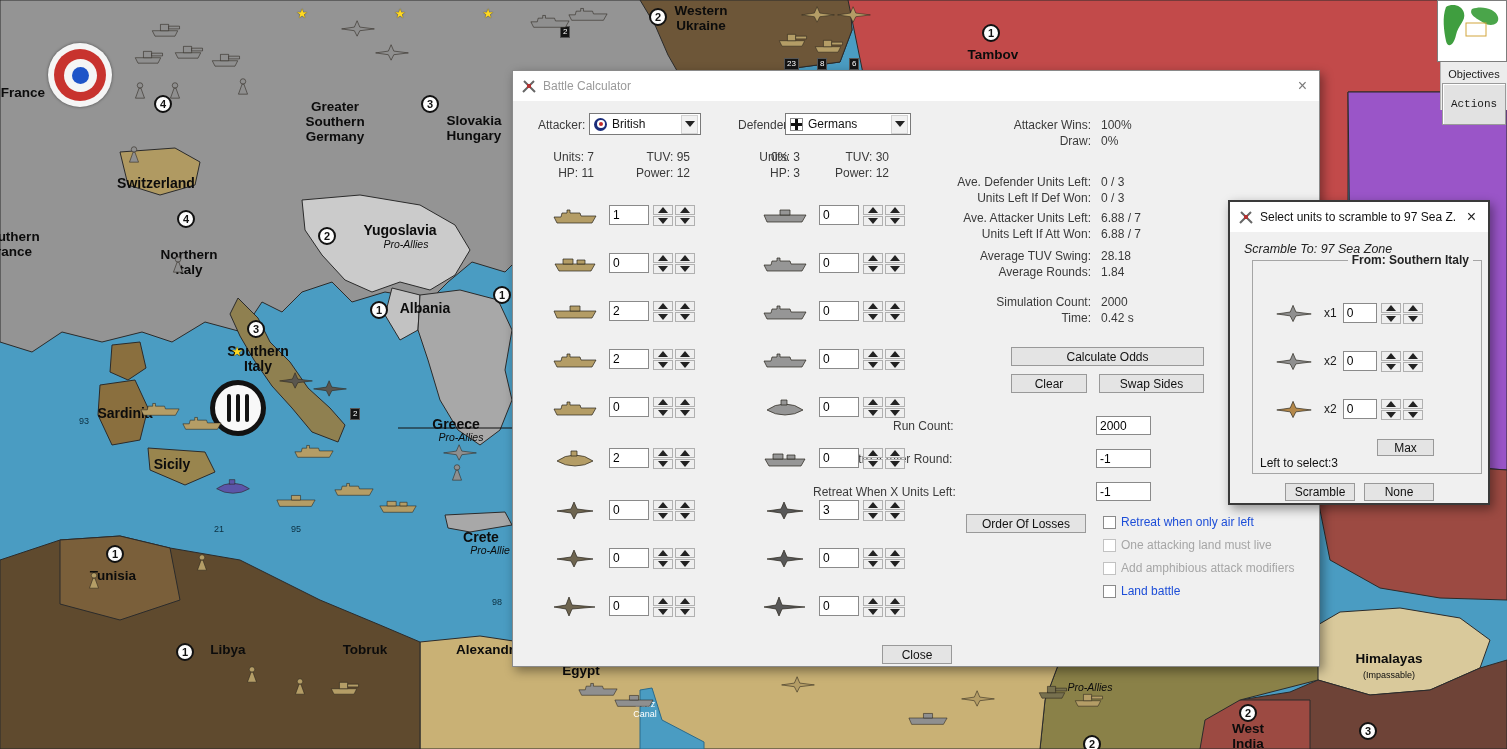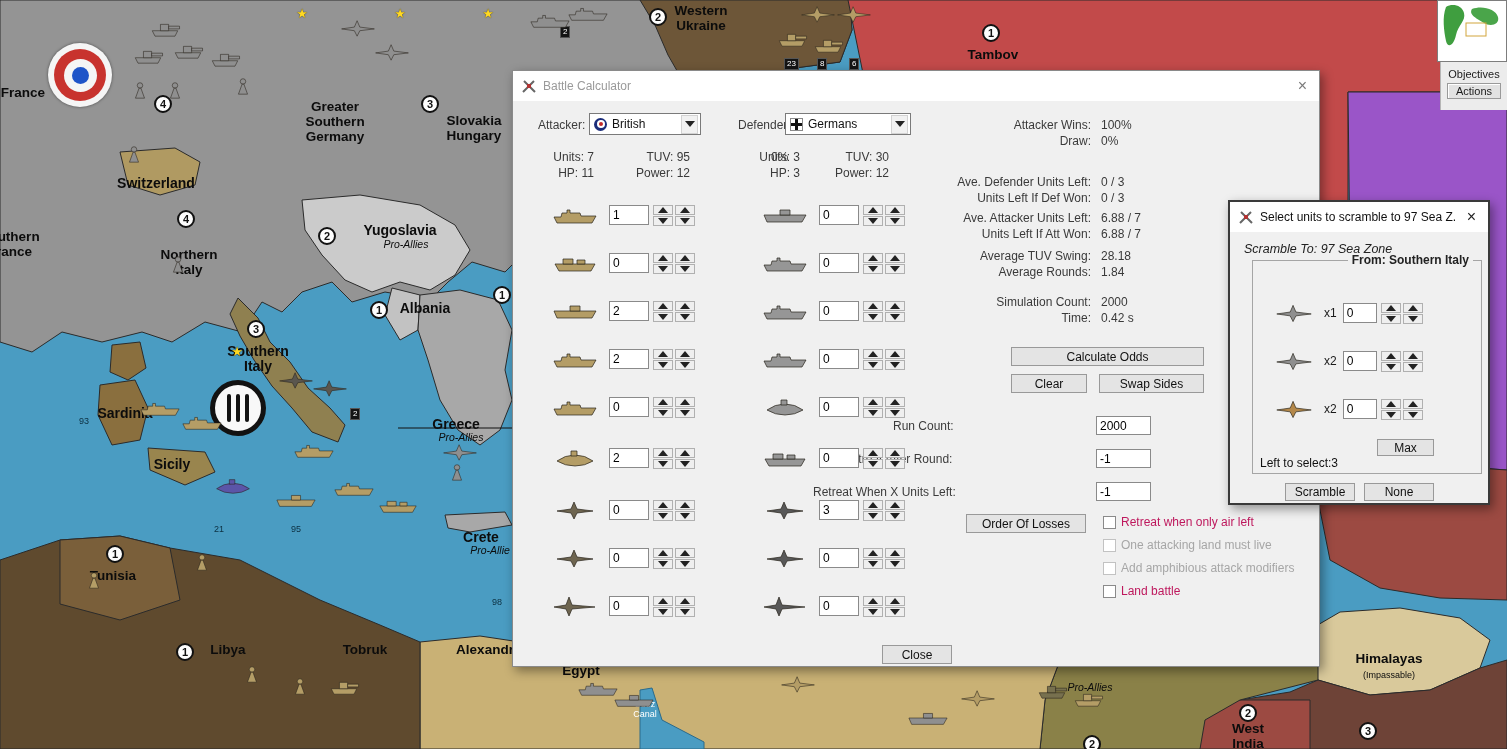"Actions" .side-panel .tab-btn { font-family: Liberation Sans, sans-serif -> Liberation Mono, monospace; padding: 1px 8px -> 14px 8px }
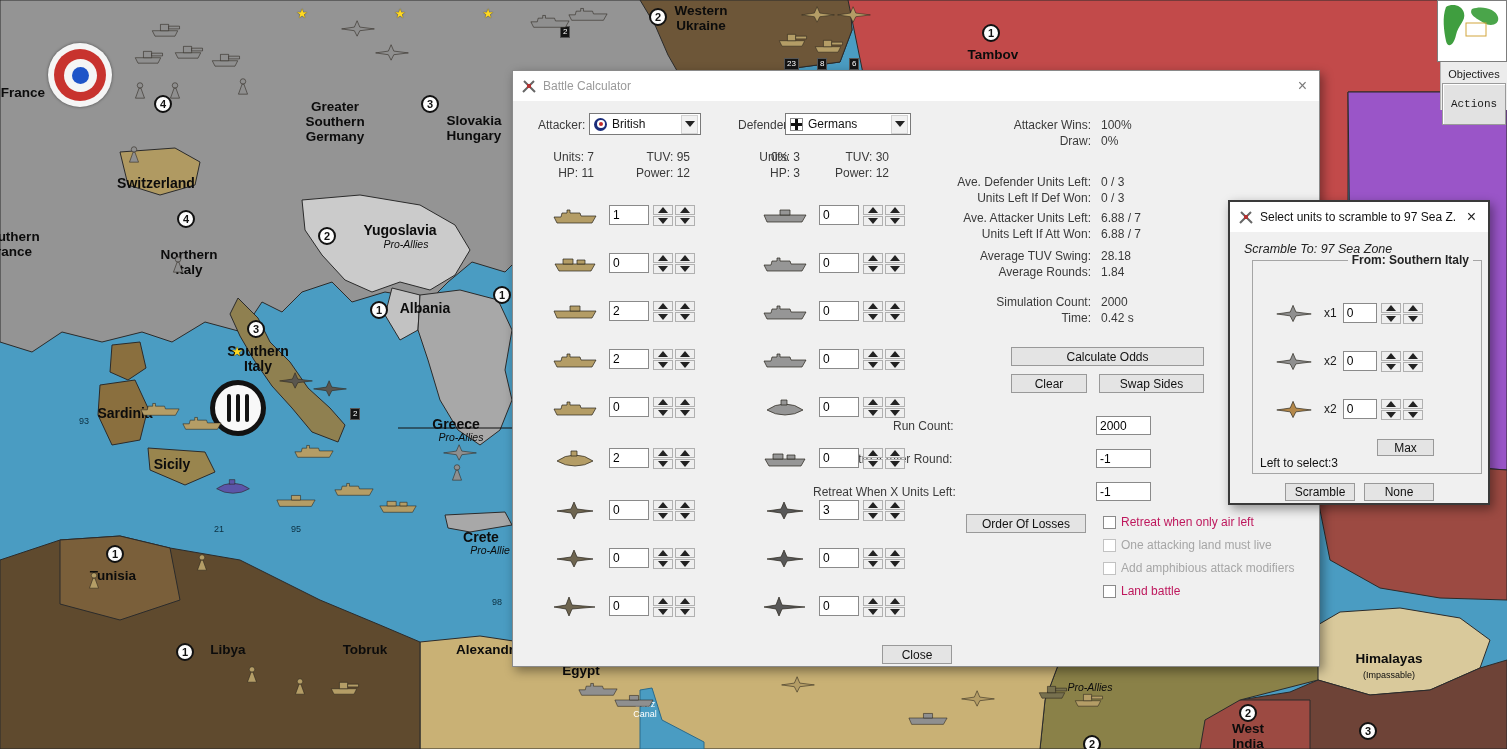"Retreat when only air left" .cb-row { color: #be185d -> #1d4ed8 }
